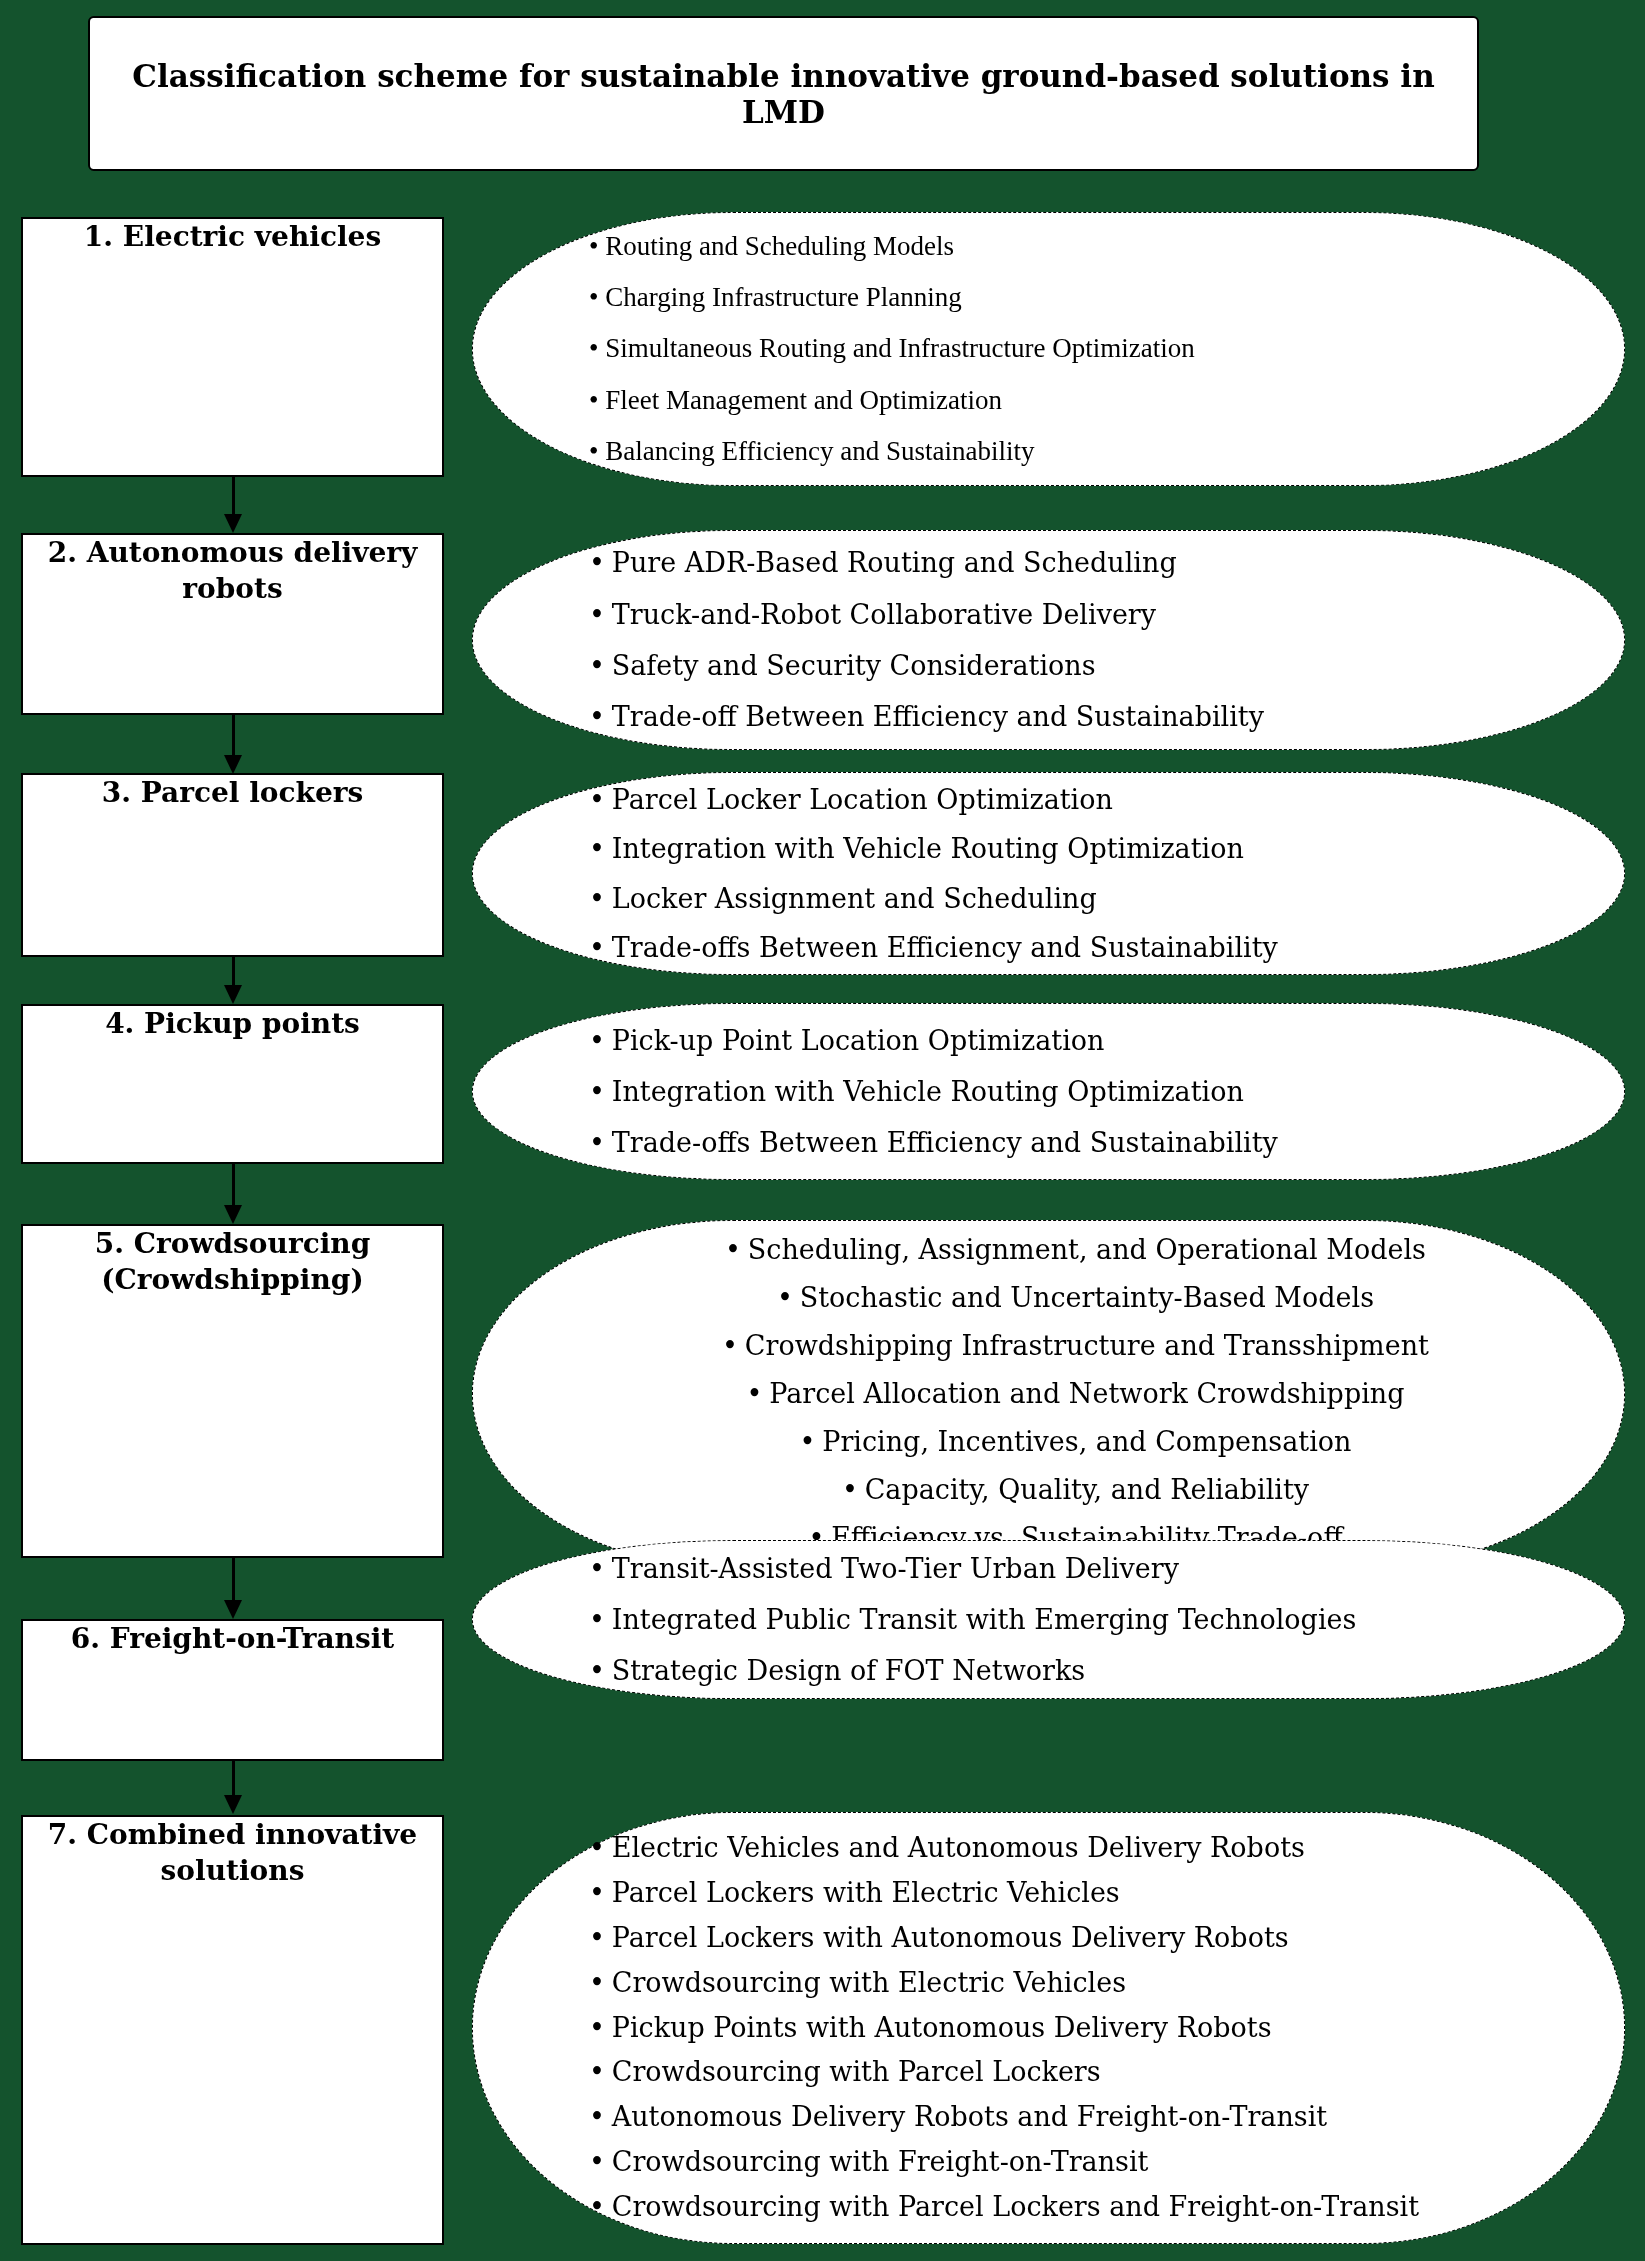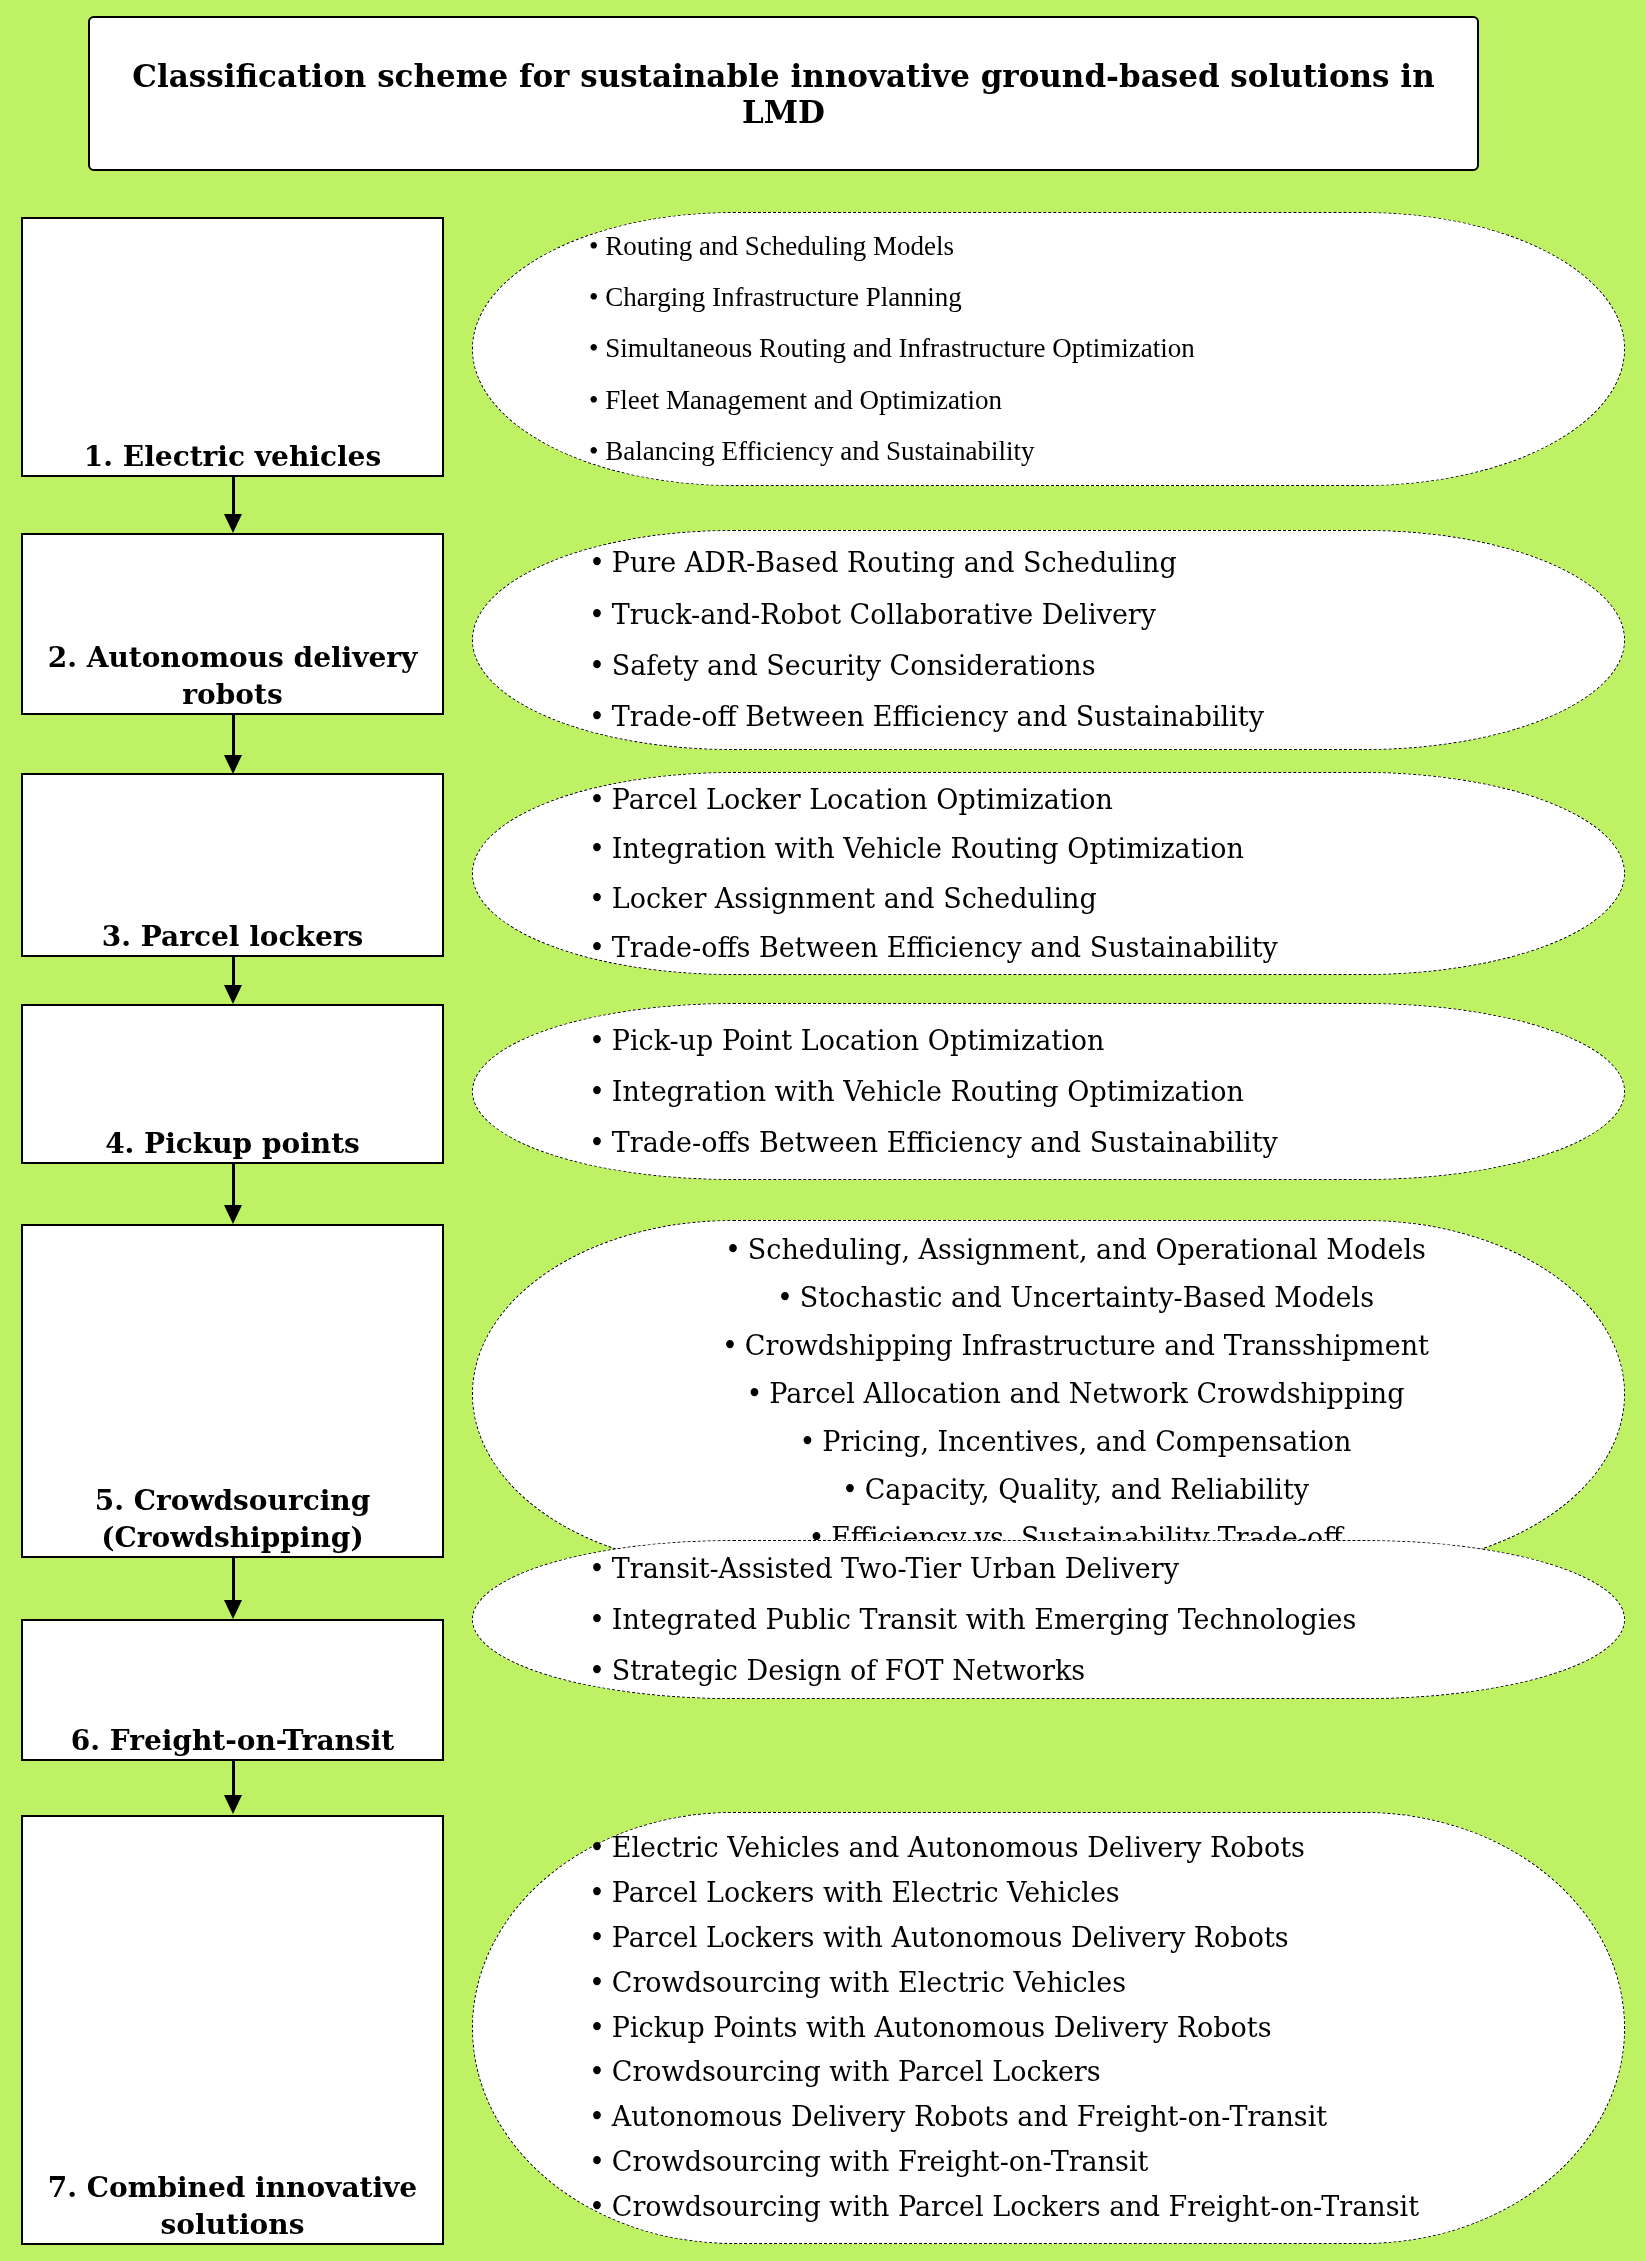"Classification scheme for sustainable" .page { background: #bef264 -> #14532d }
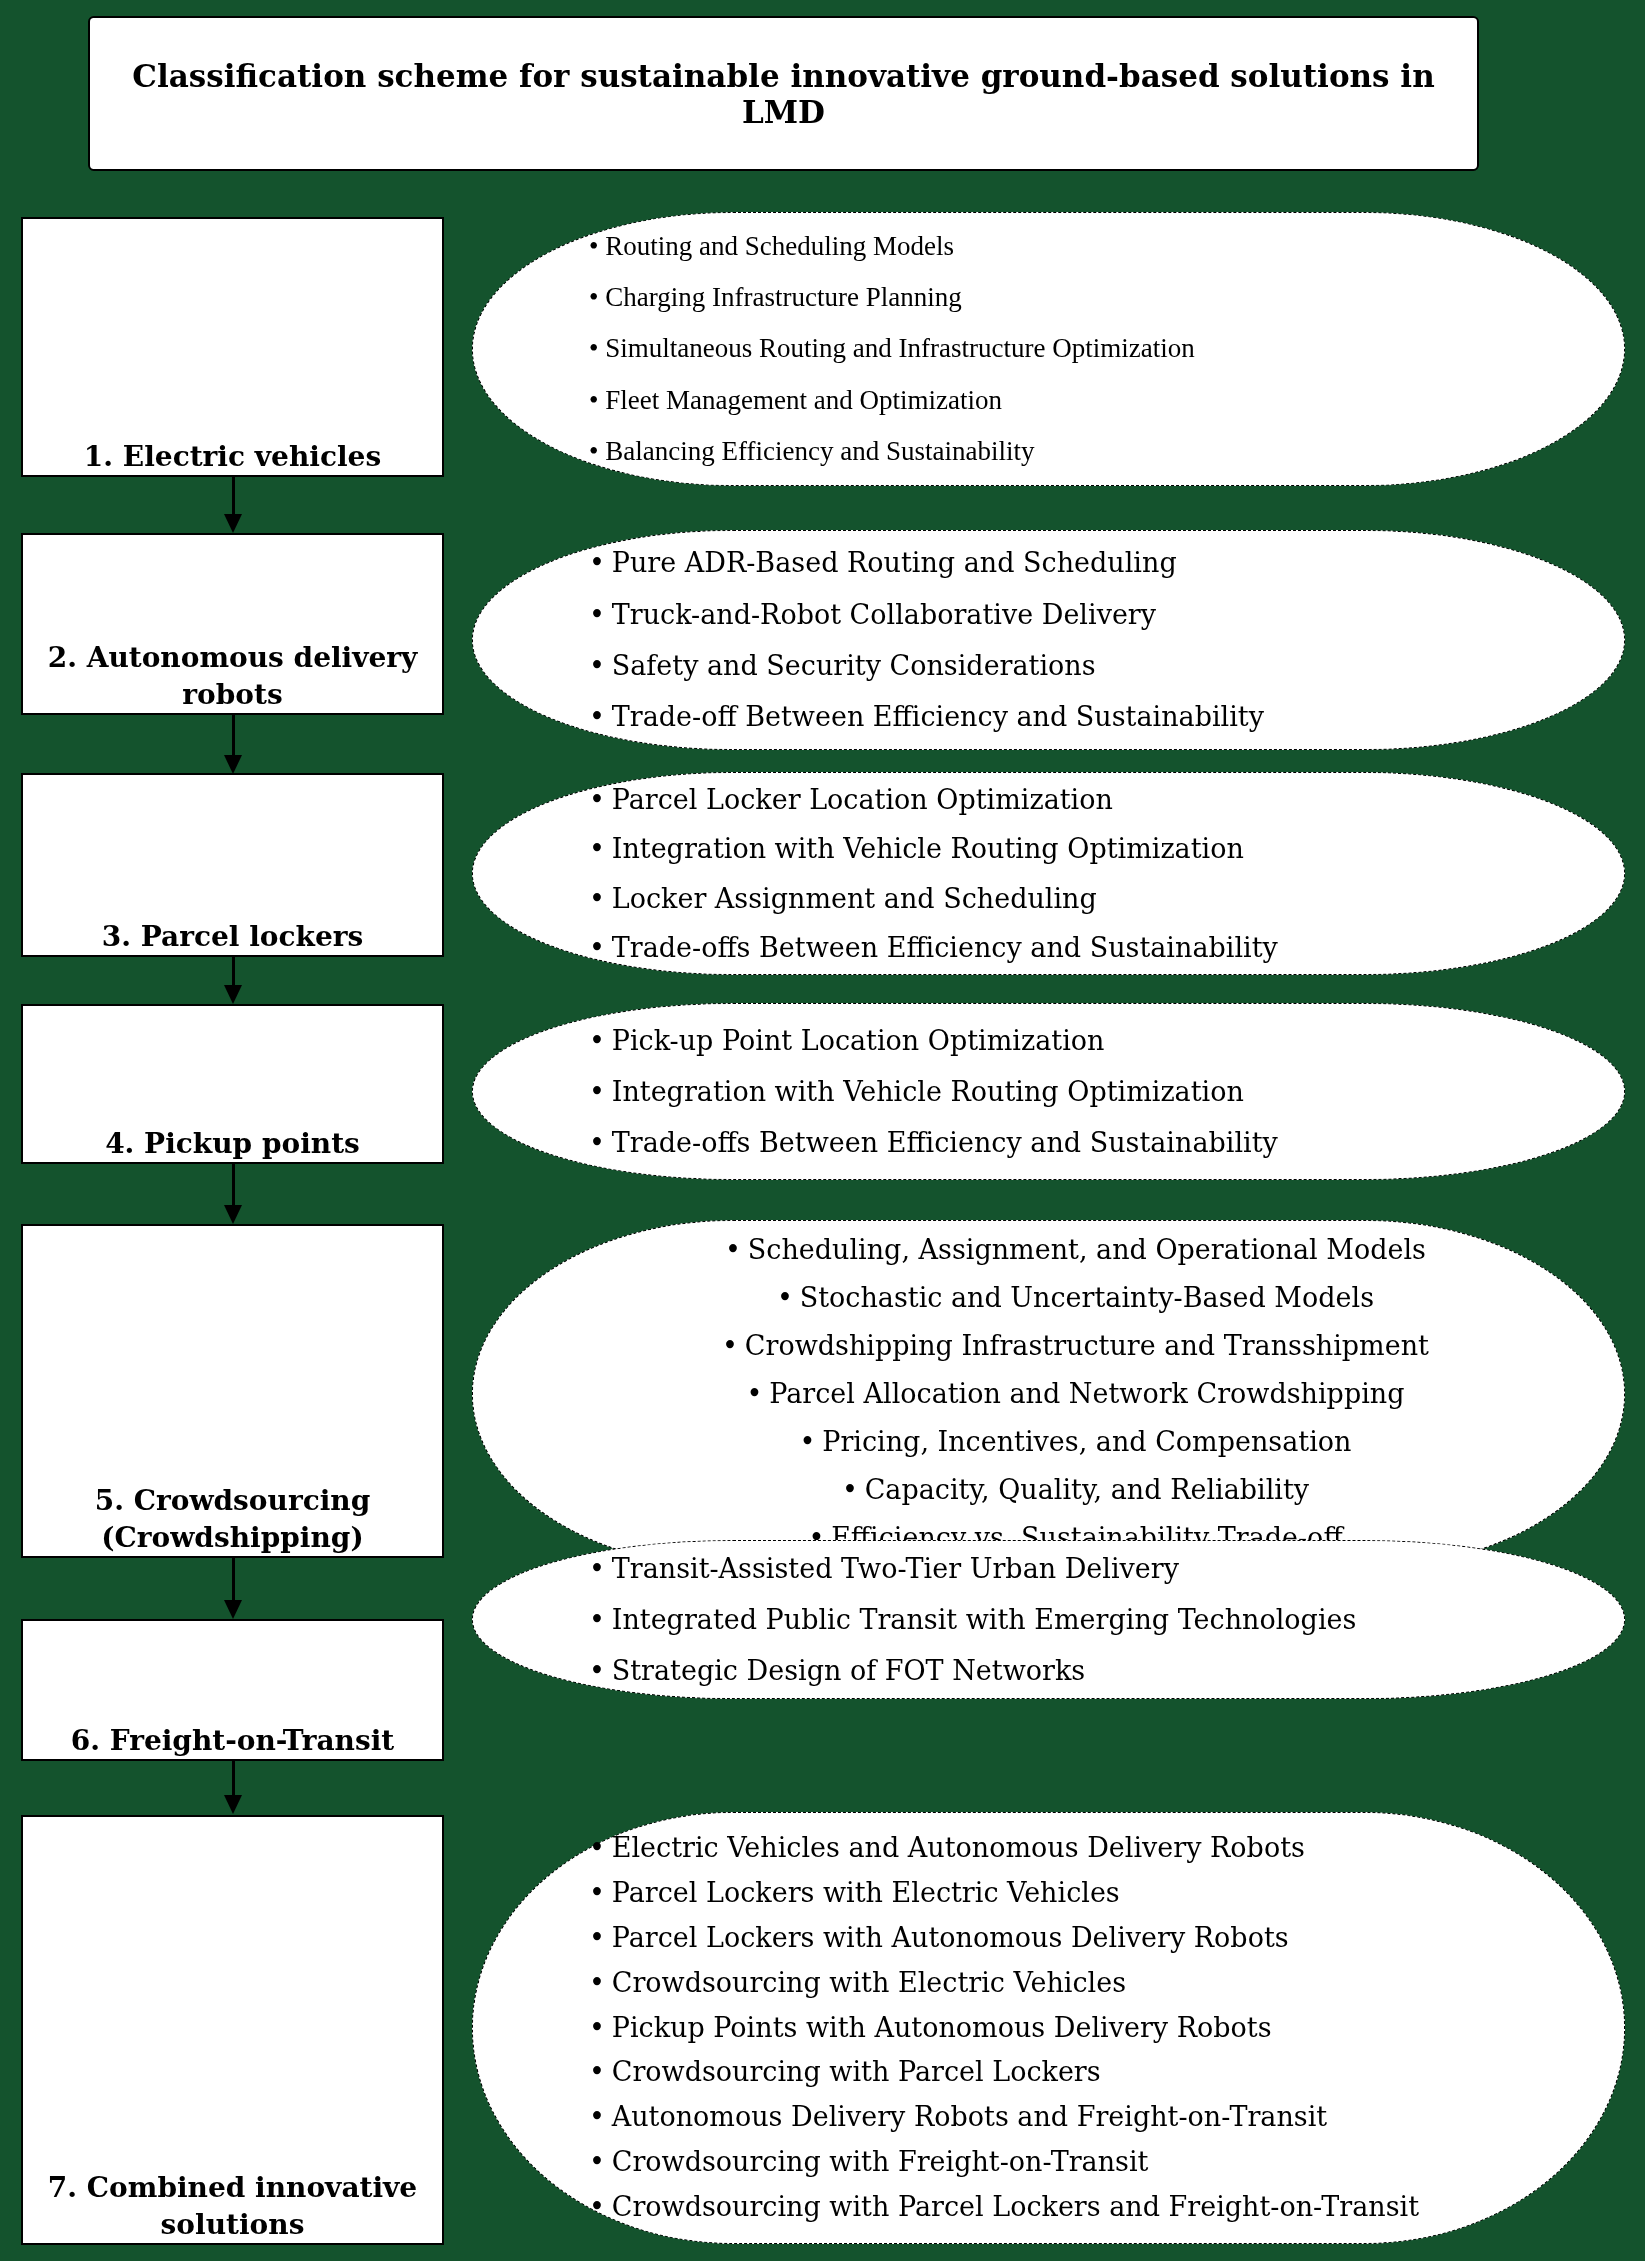"1. Electric vehicles" .node-box { align-items: flex-end -> flex-start }
